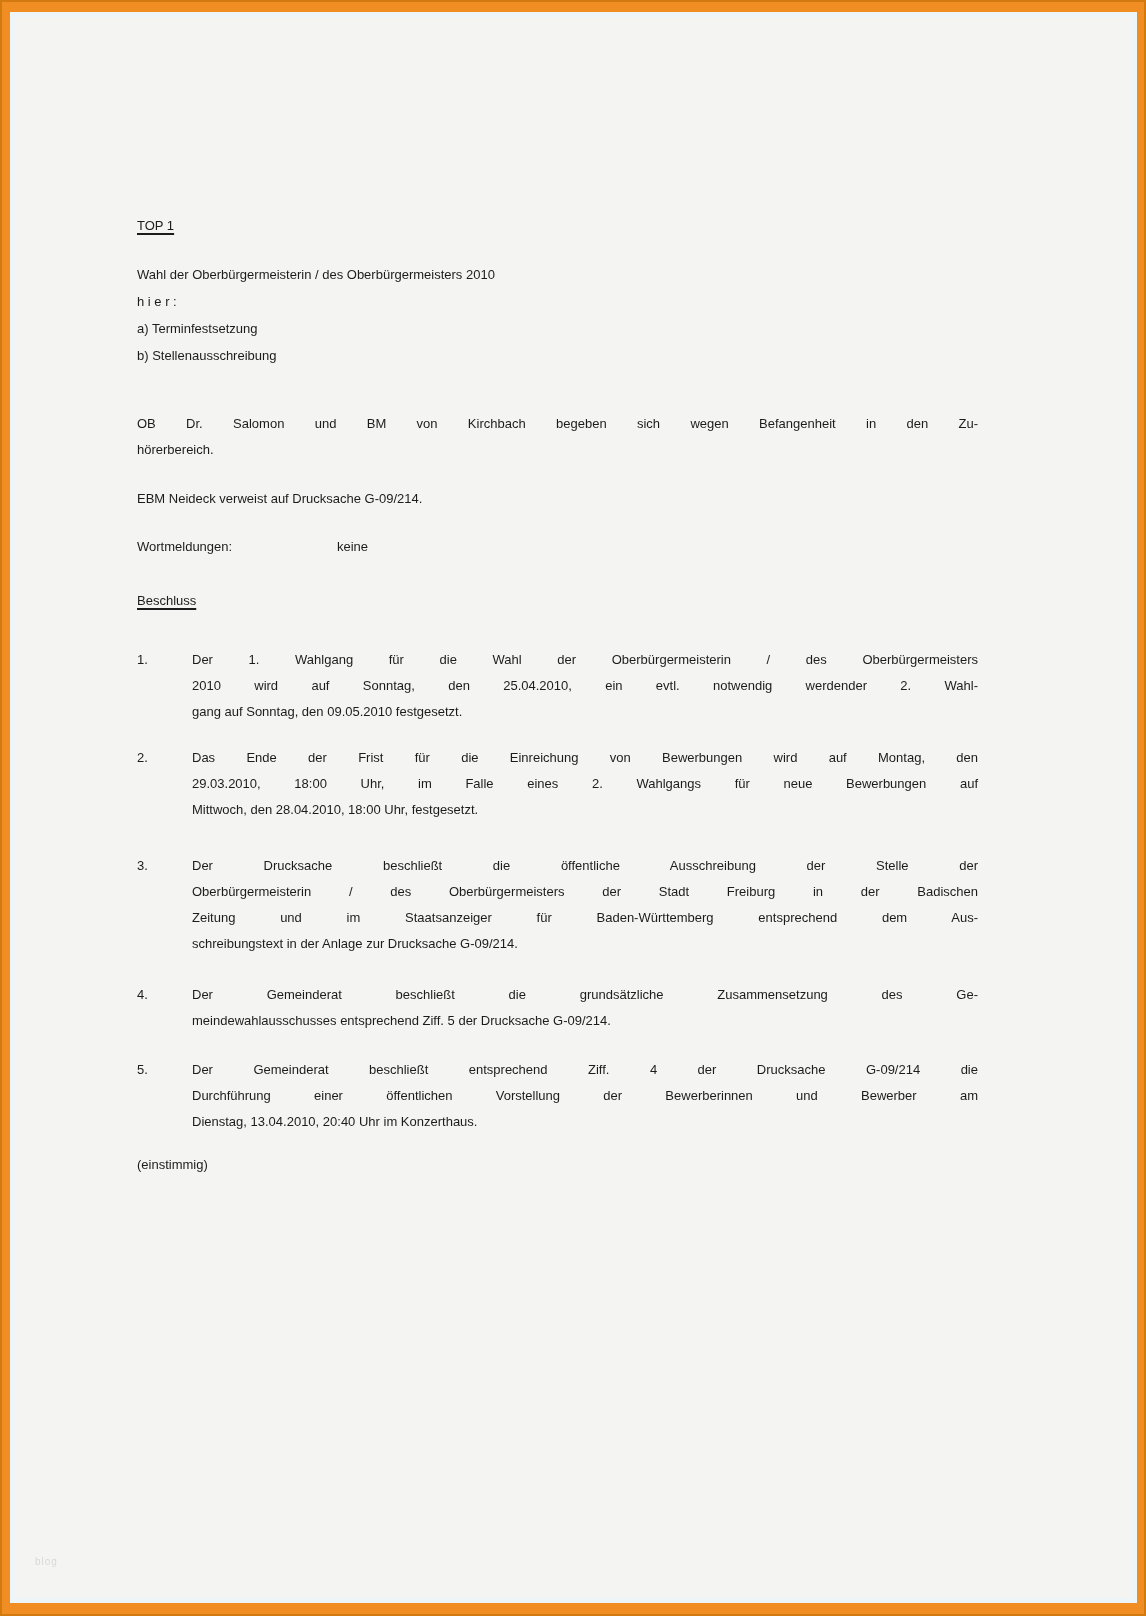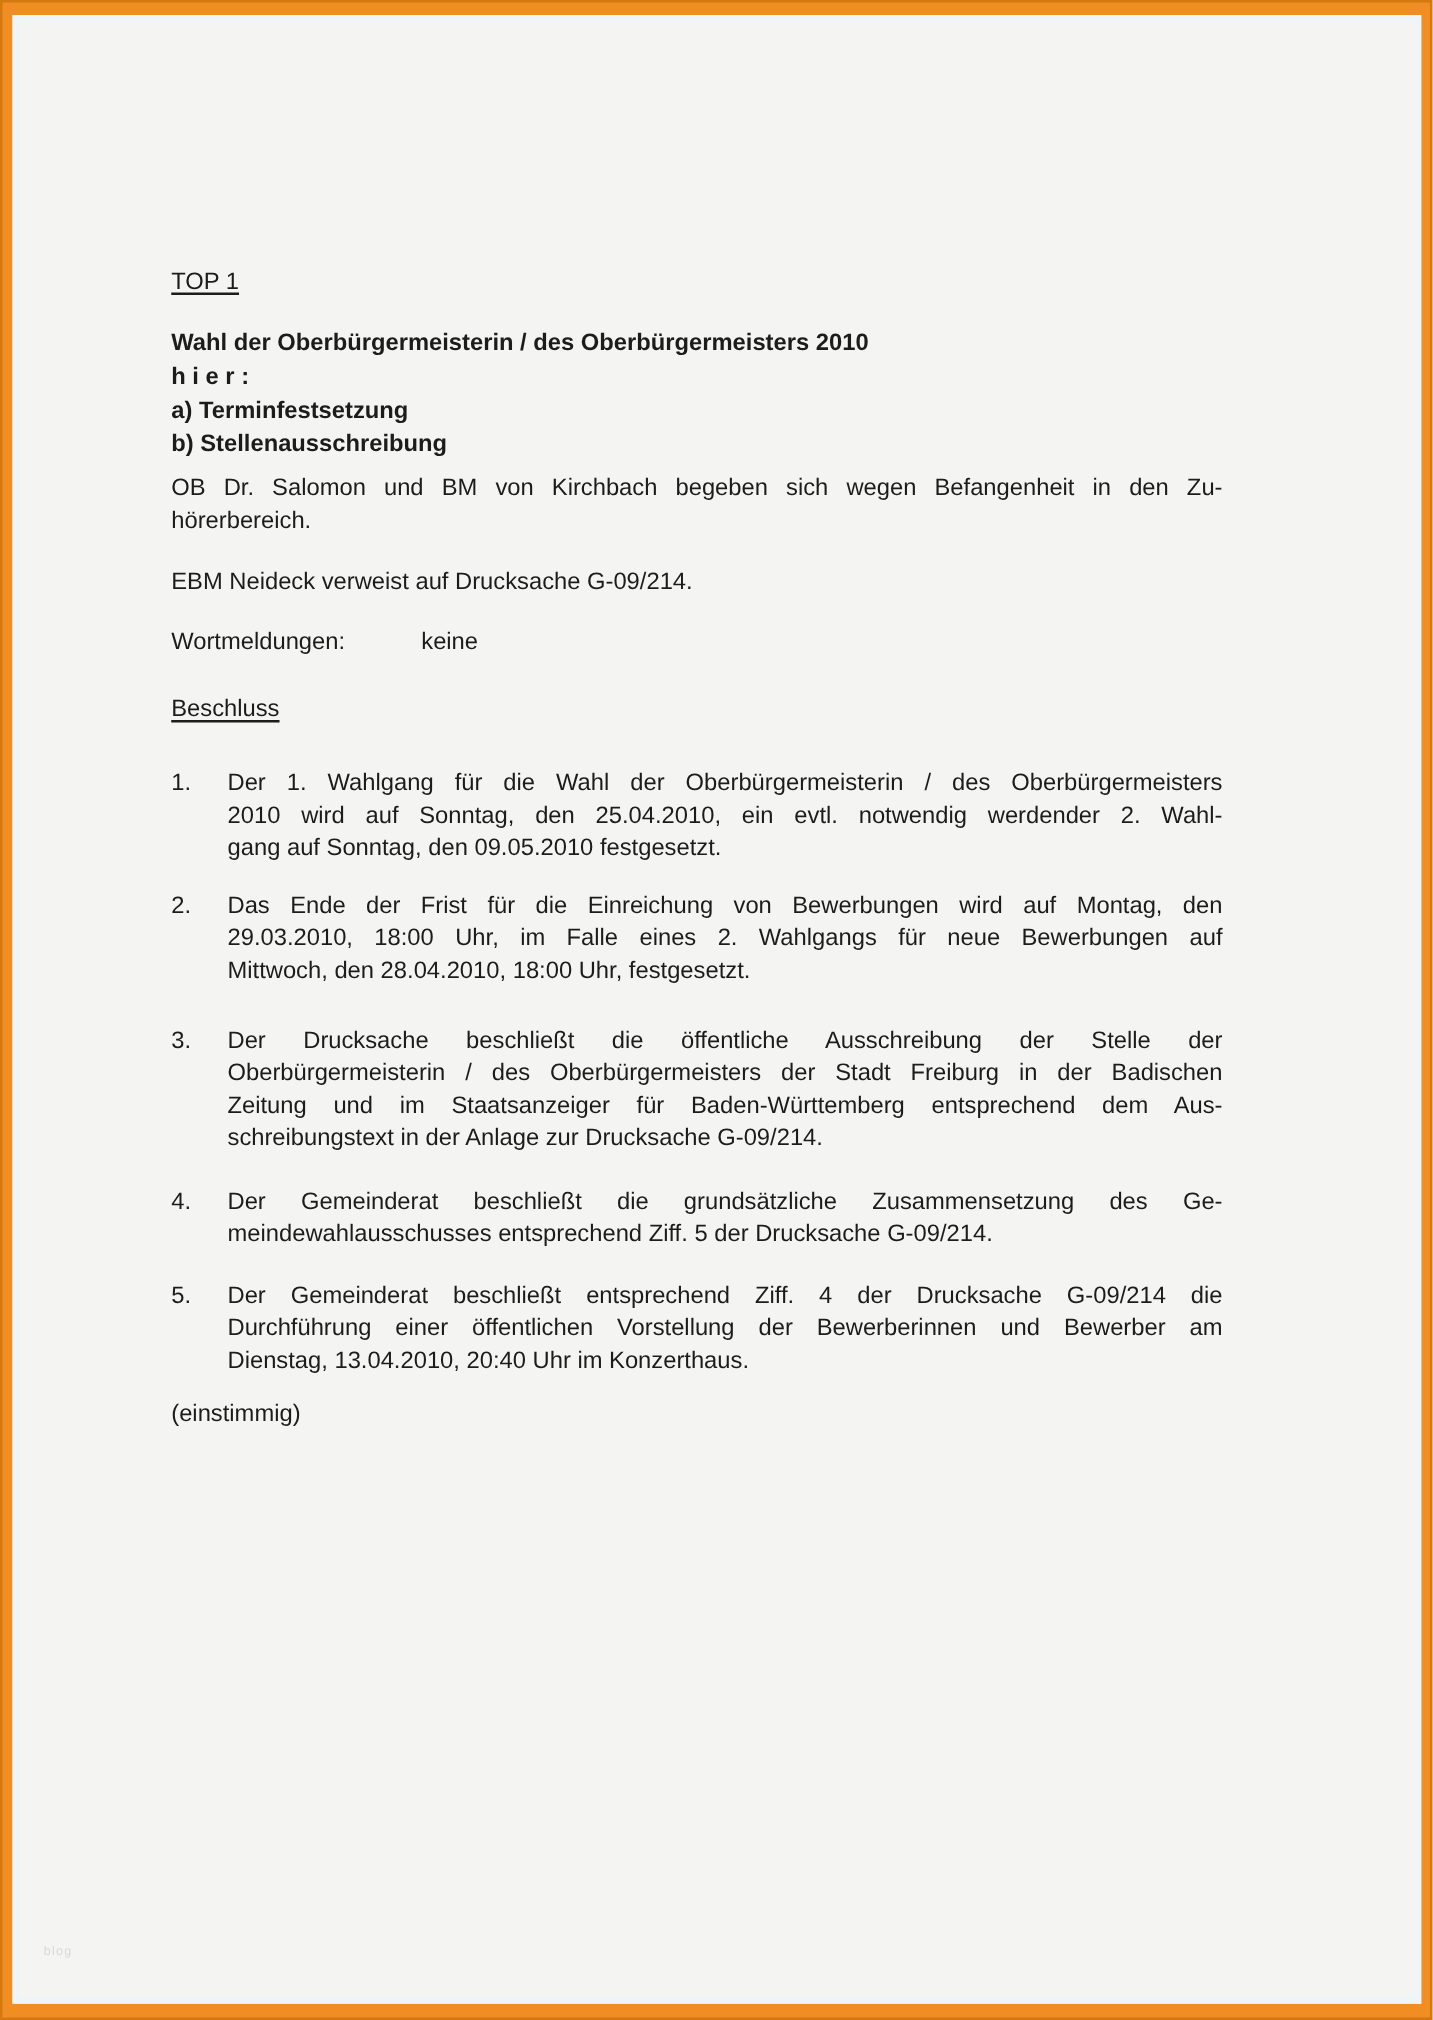"TOP 1" .doc { font-size: 19px -> 13px }
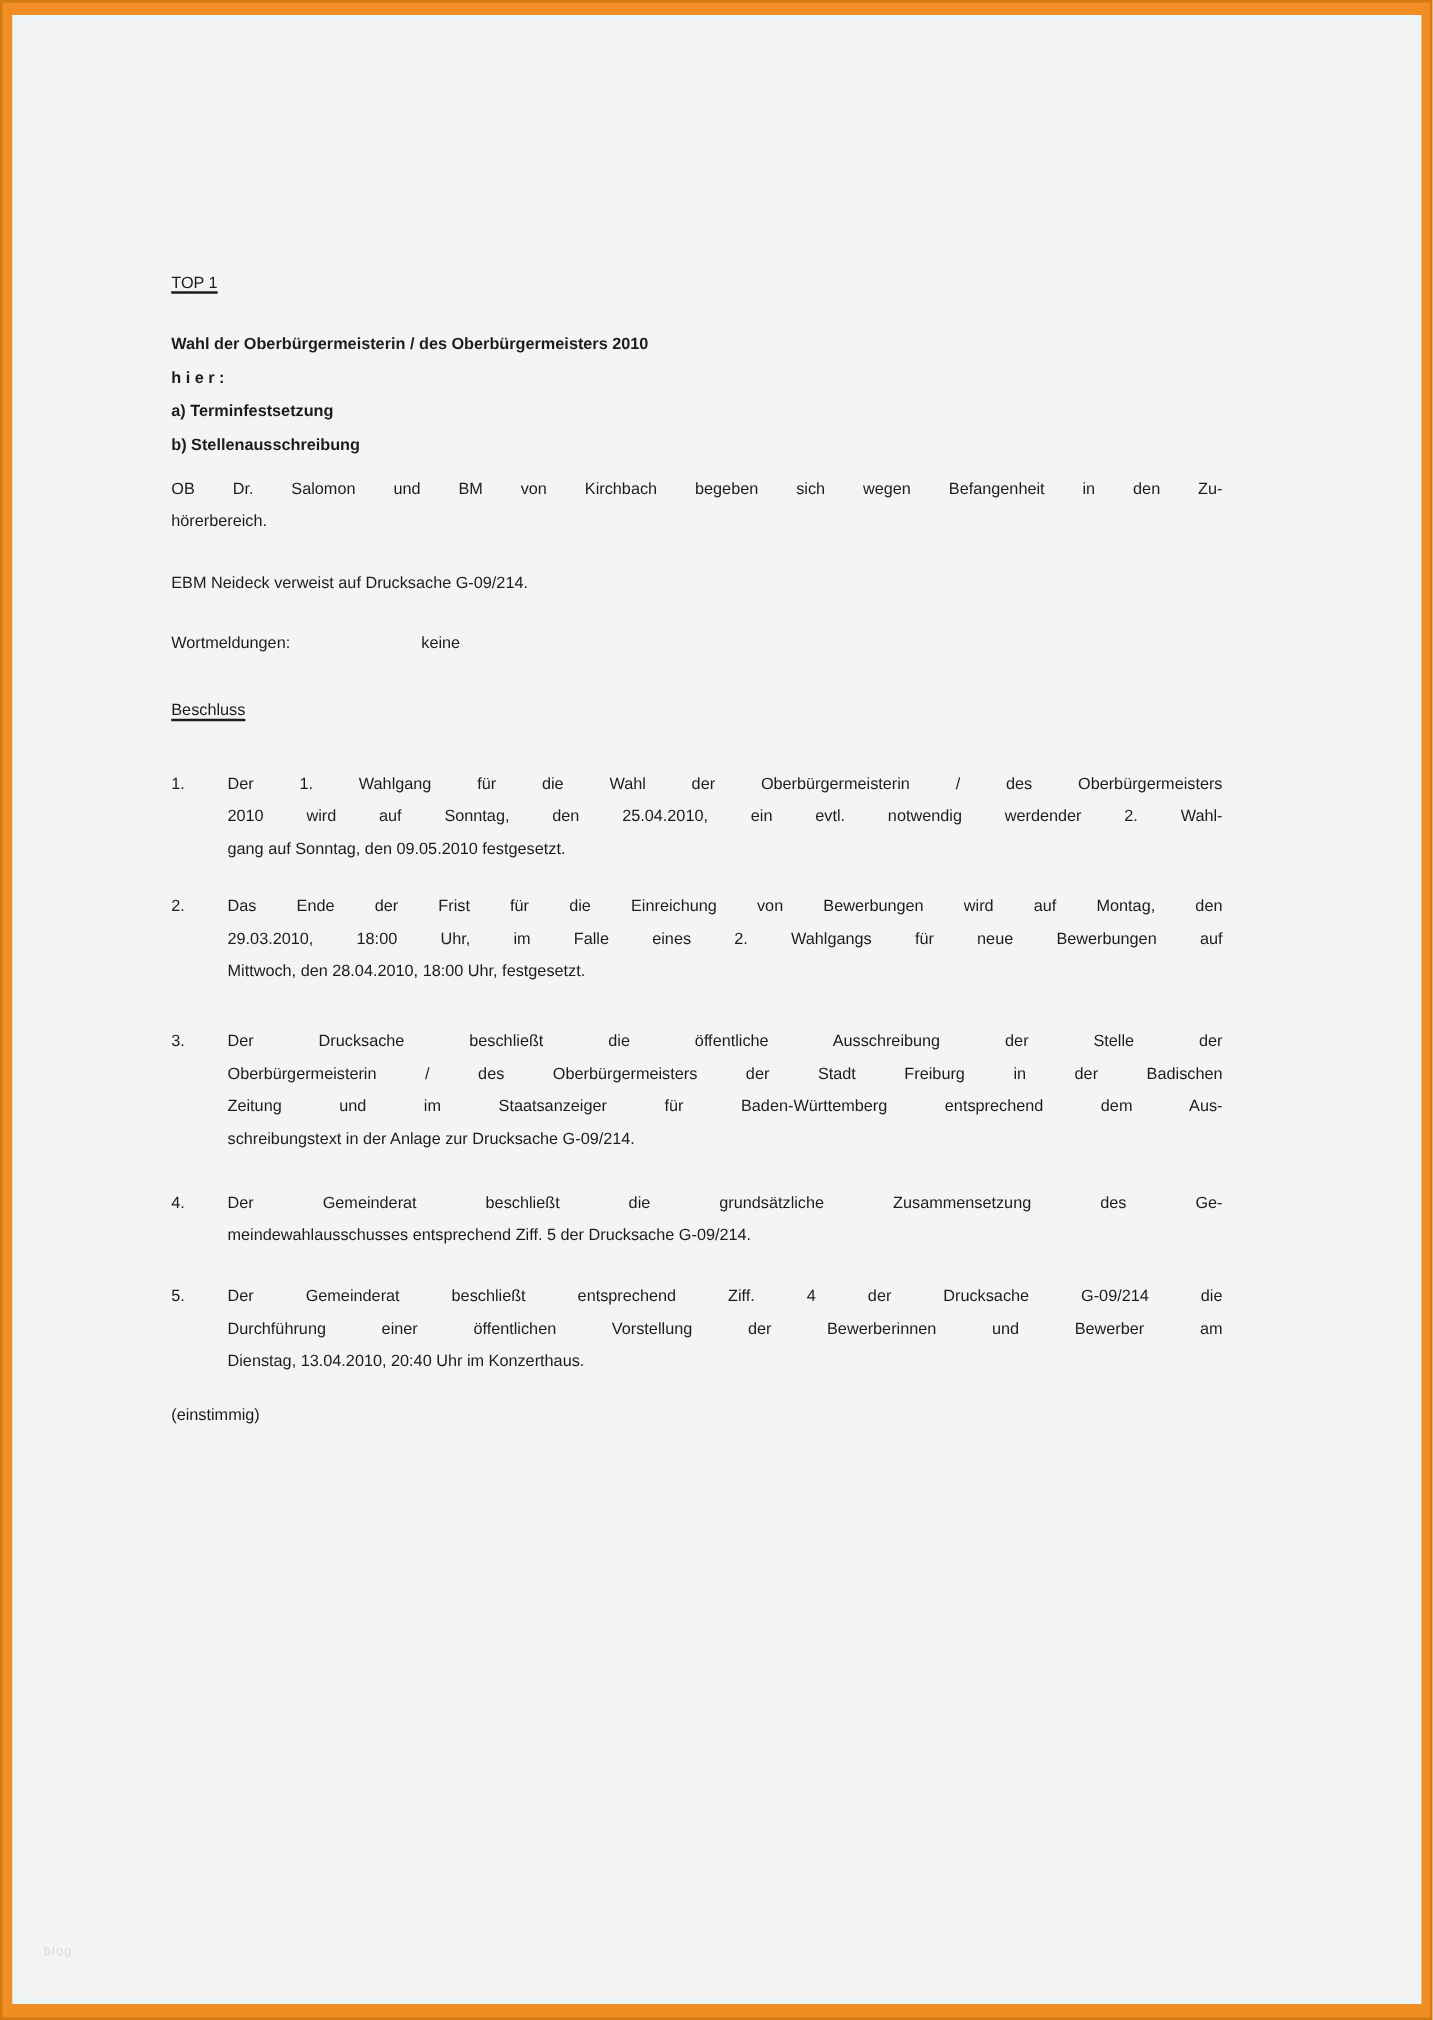"Wahl der Oberbürgermeisterin / des" .title { font-weight: bold -> normal; margin-bottom: 9px -> 42px }
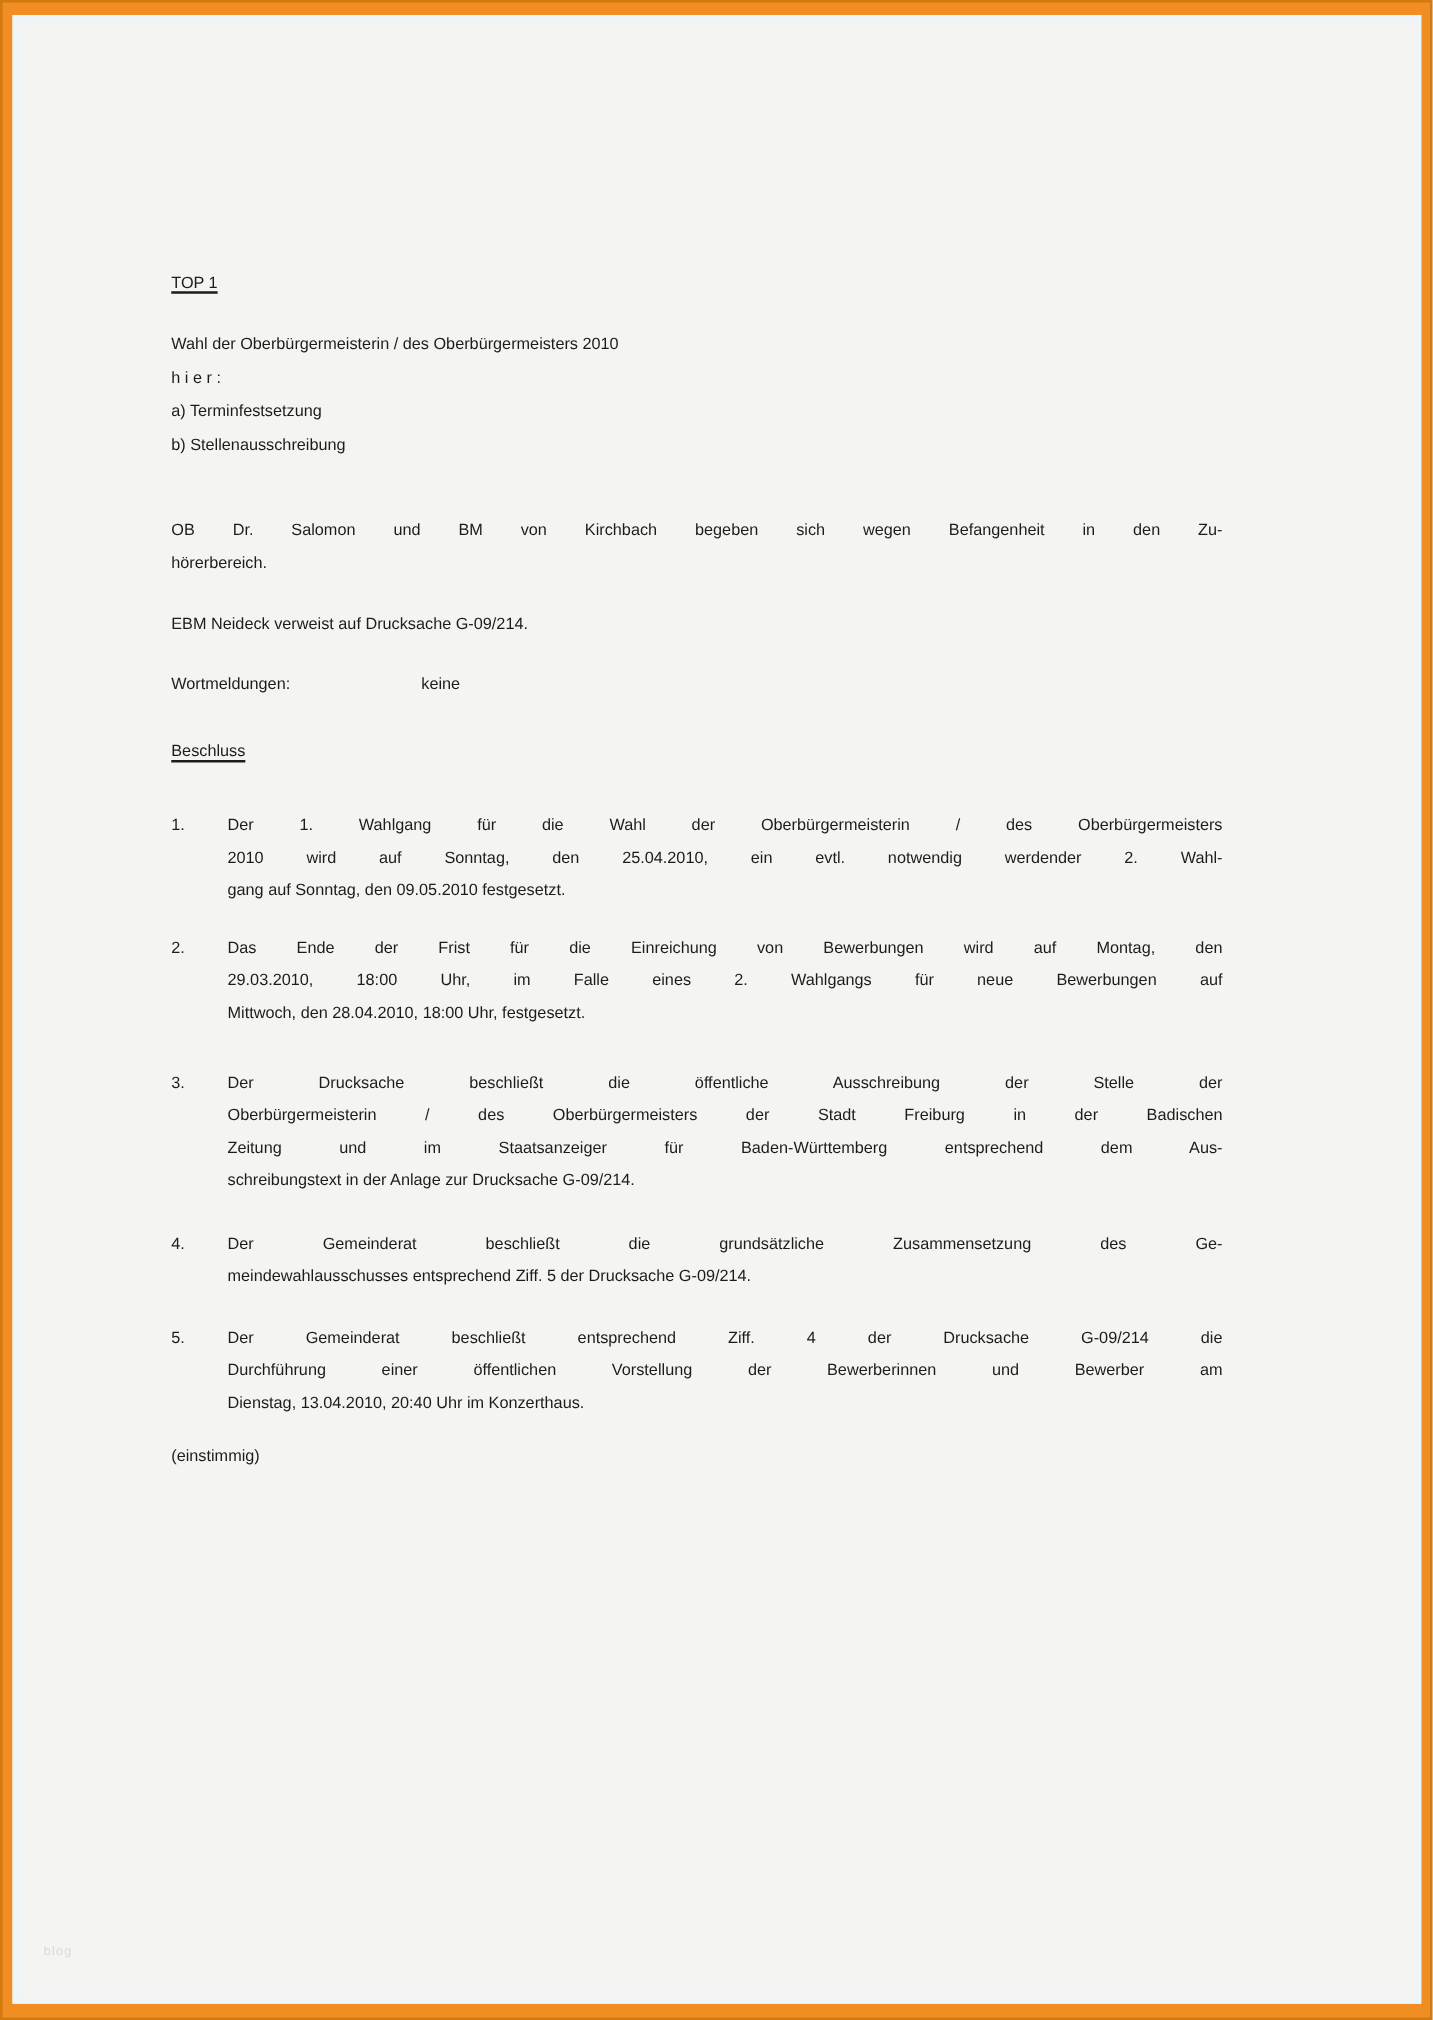"Der 1. Wahlgang für die" .item-body { margin-left: none -> 10px }
